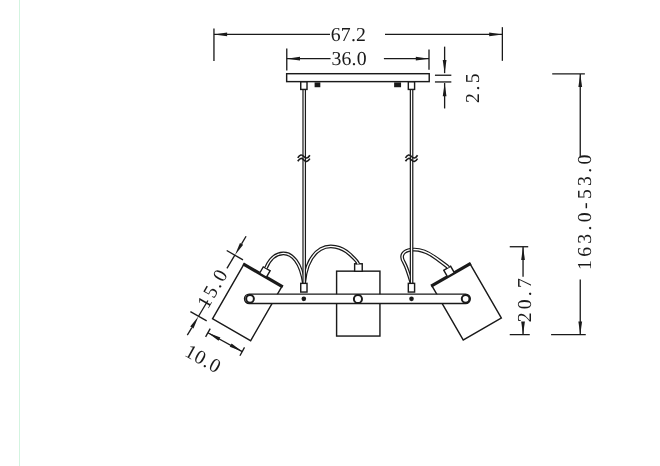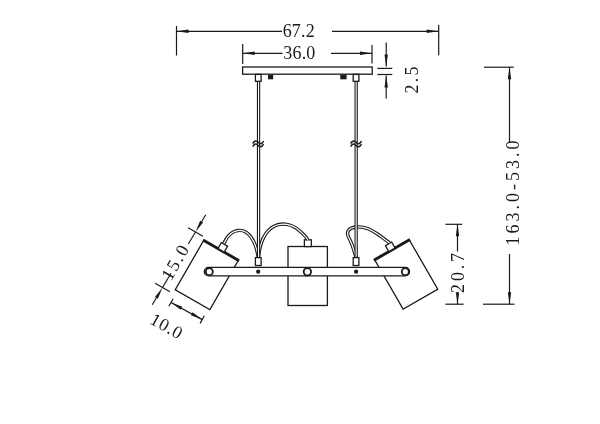"67.2" #stage { margin-left: none -> 18px }
